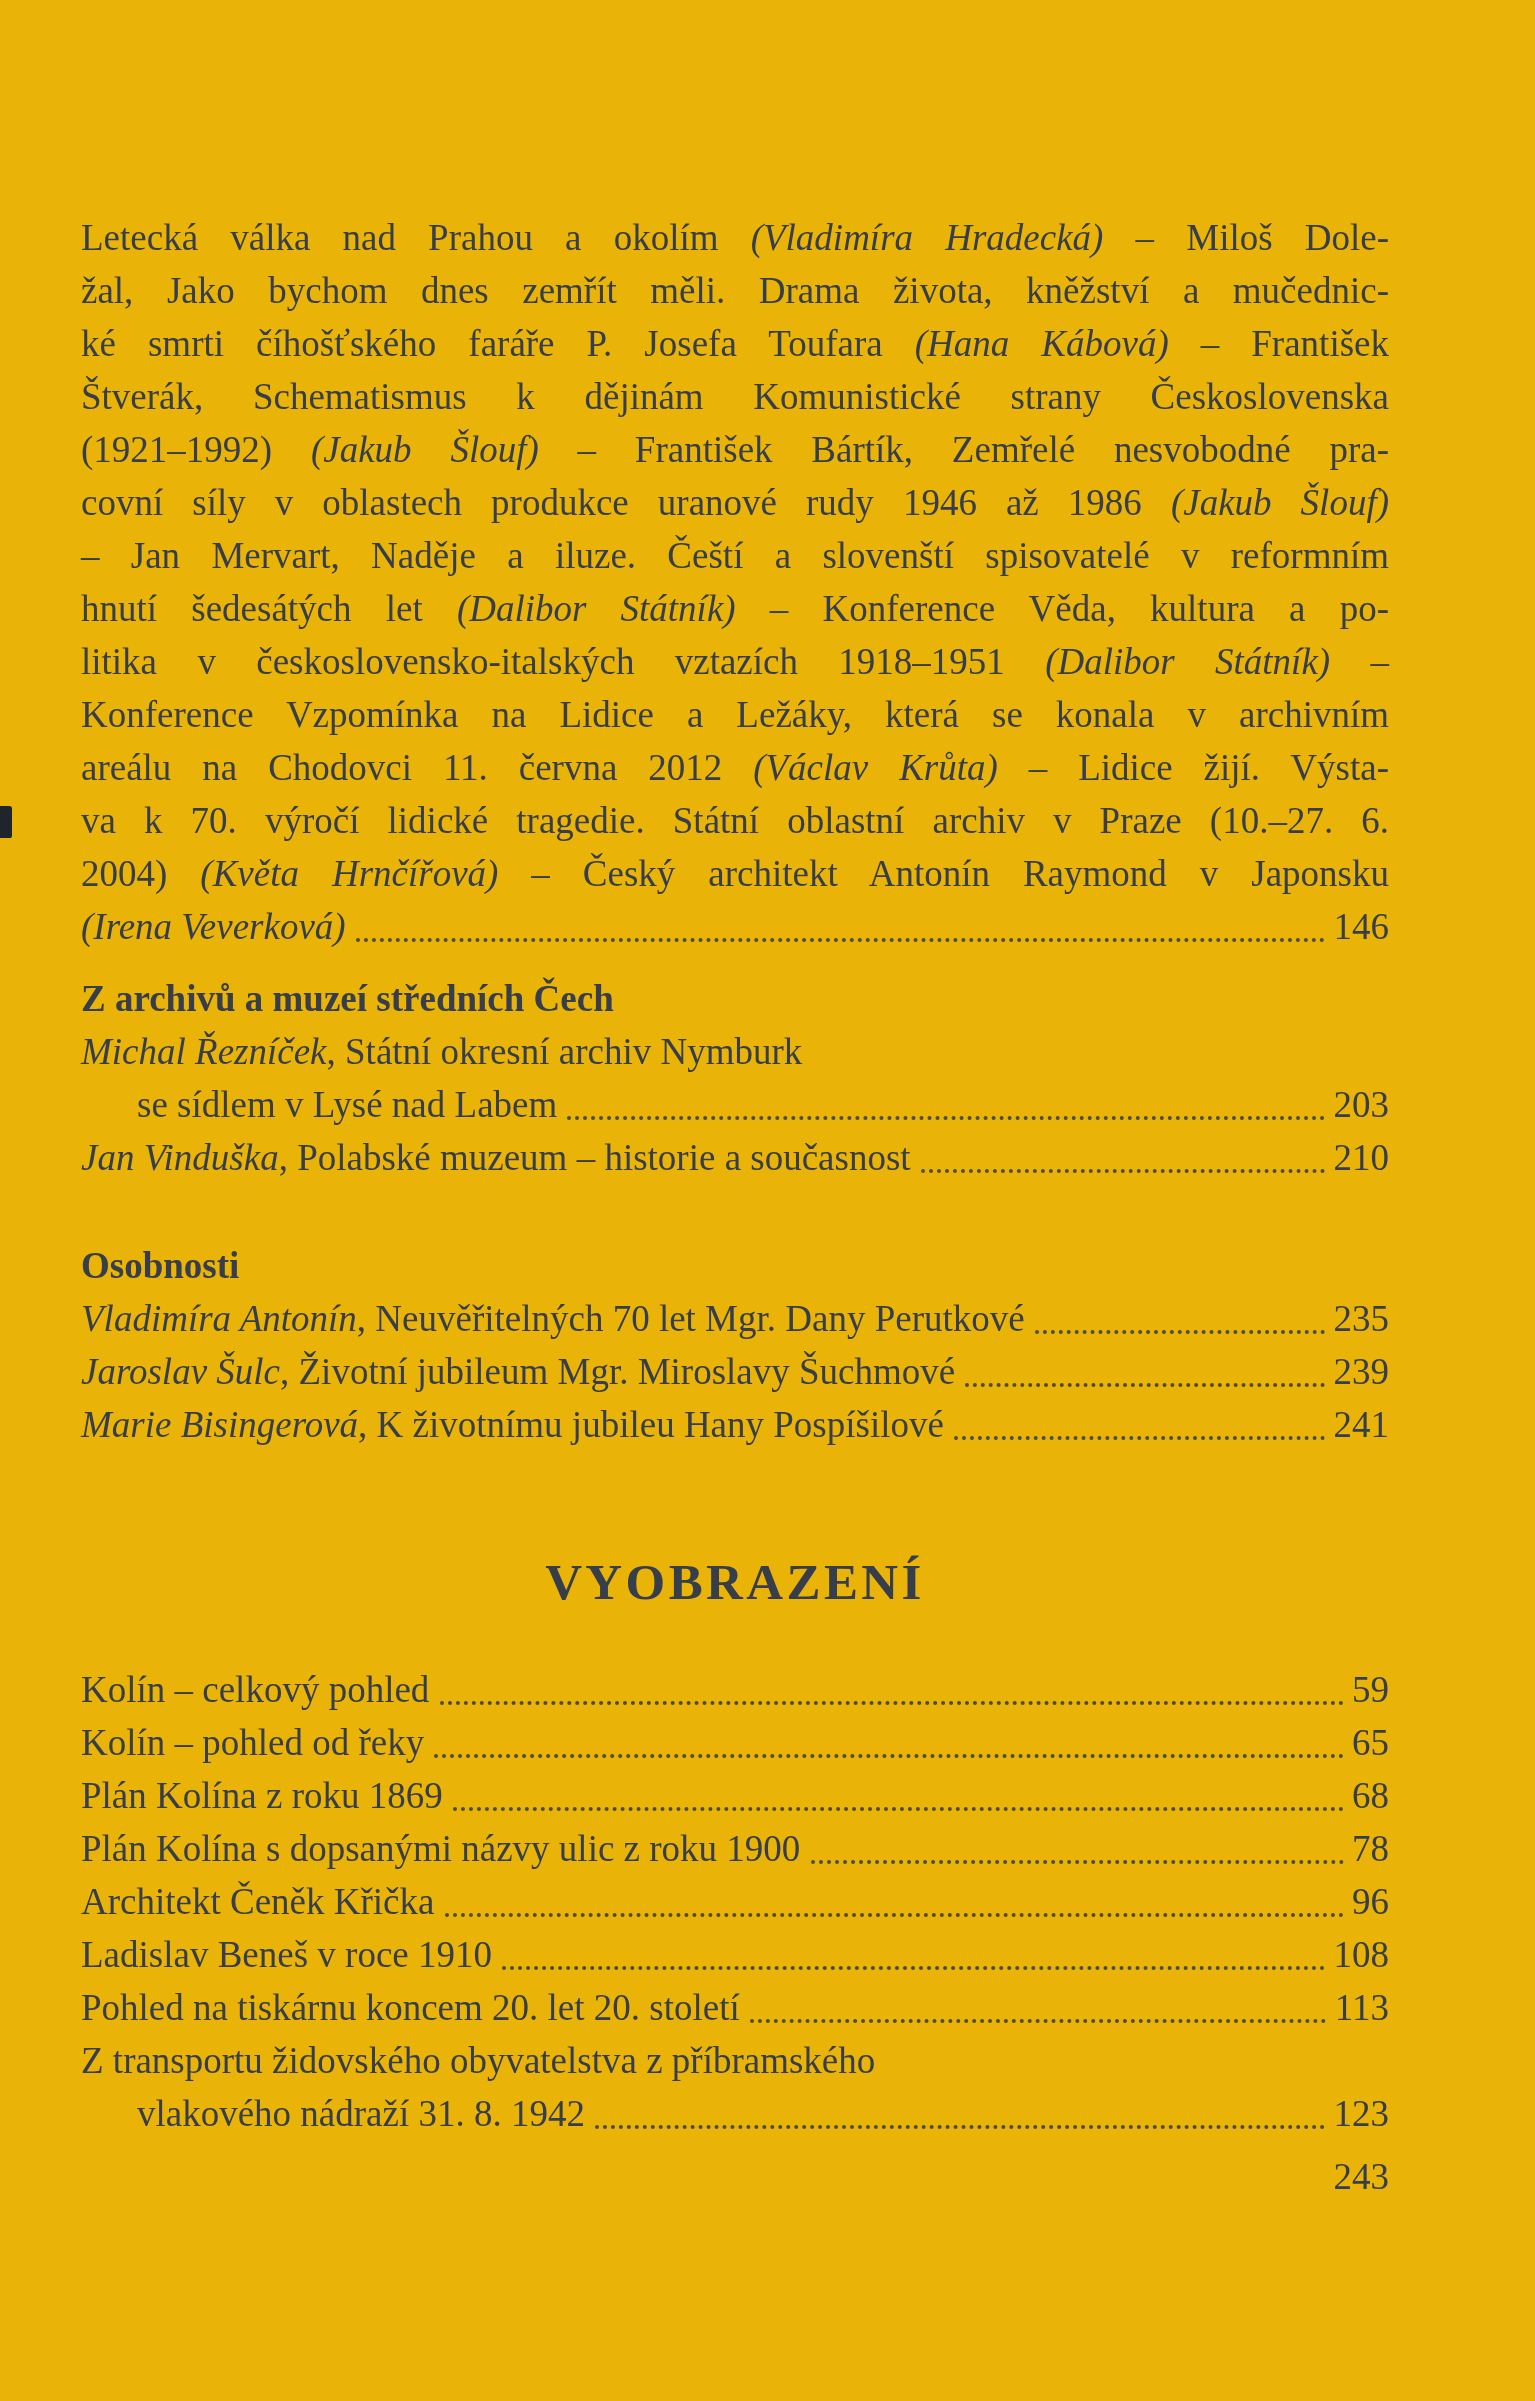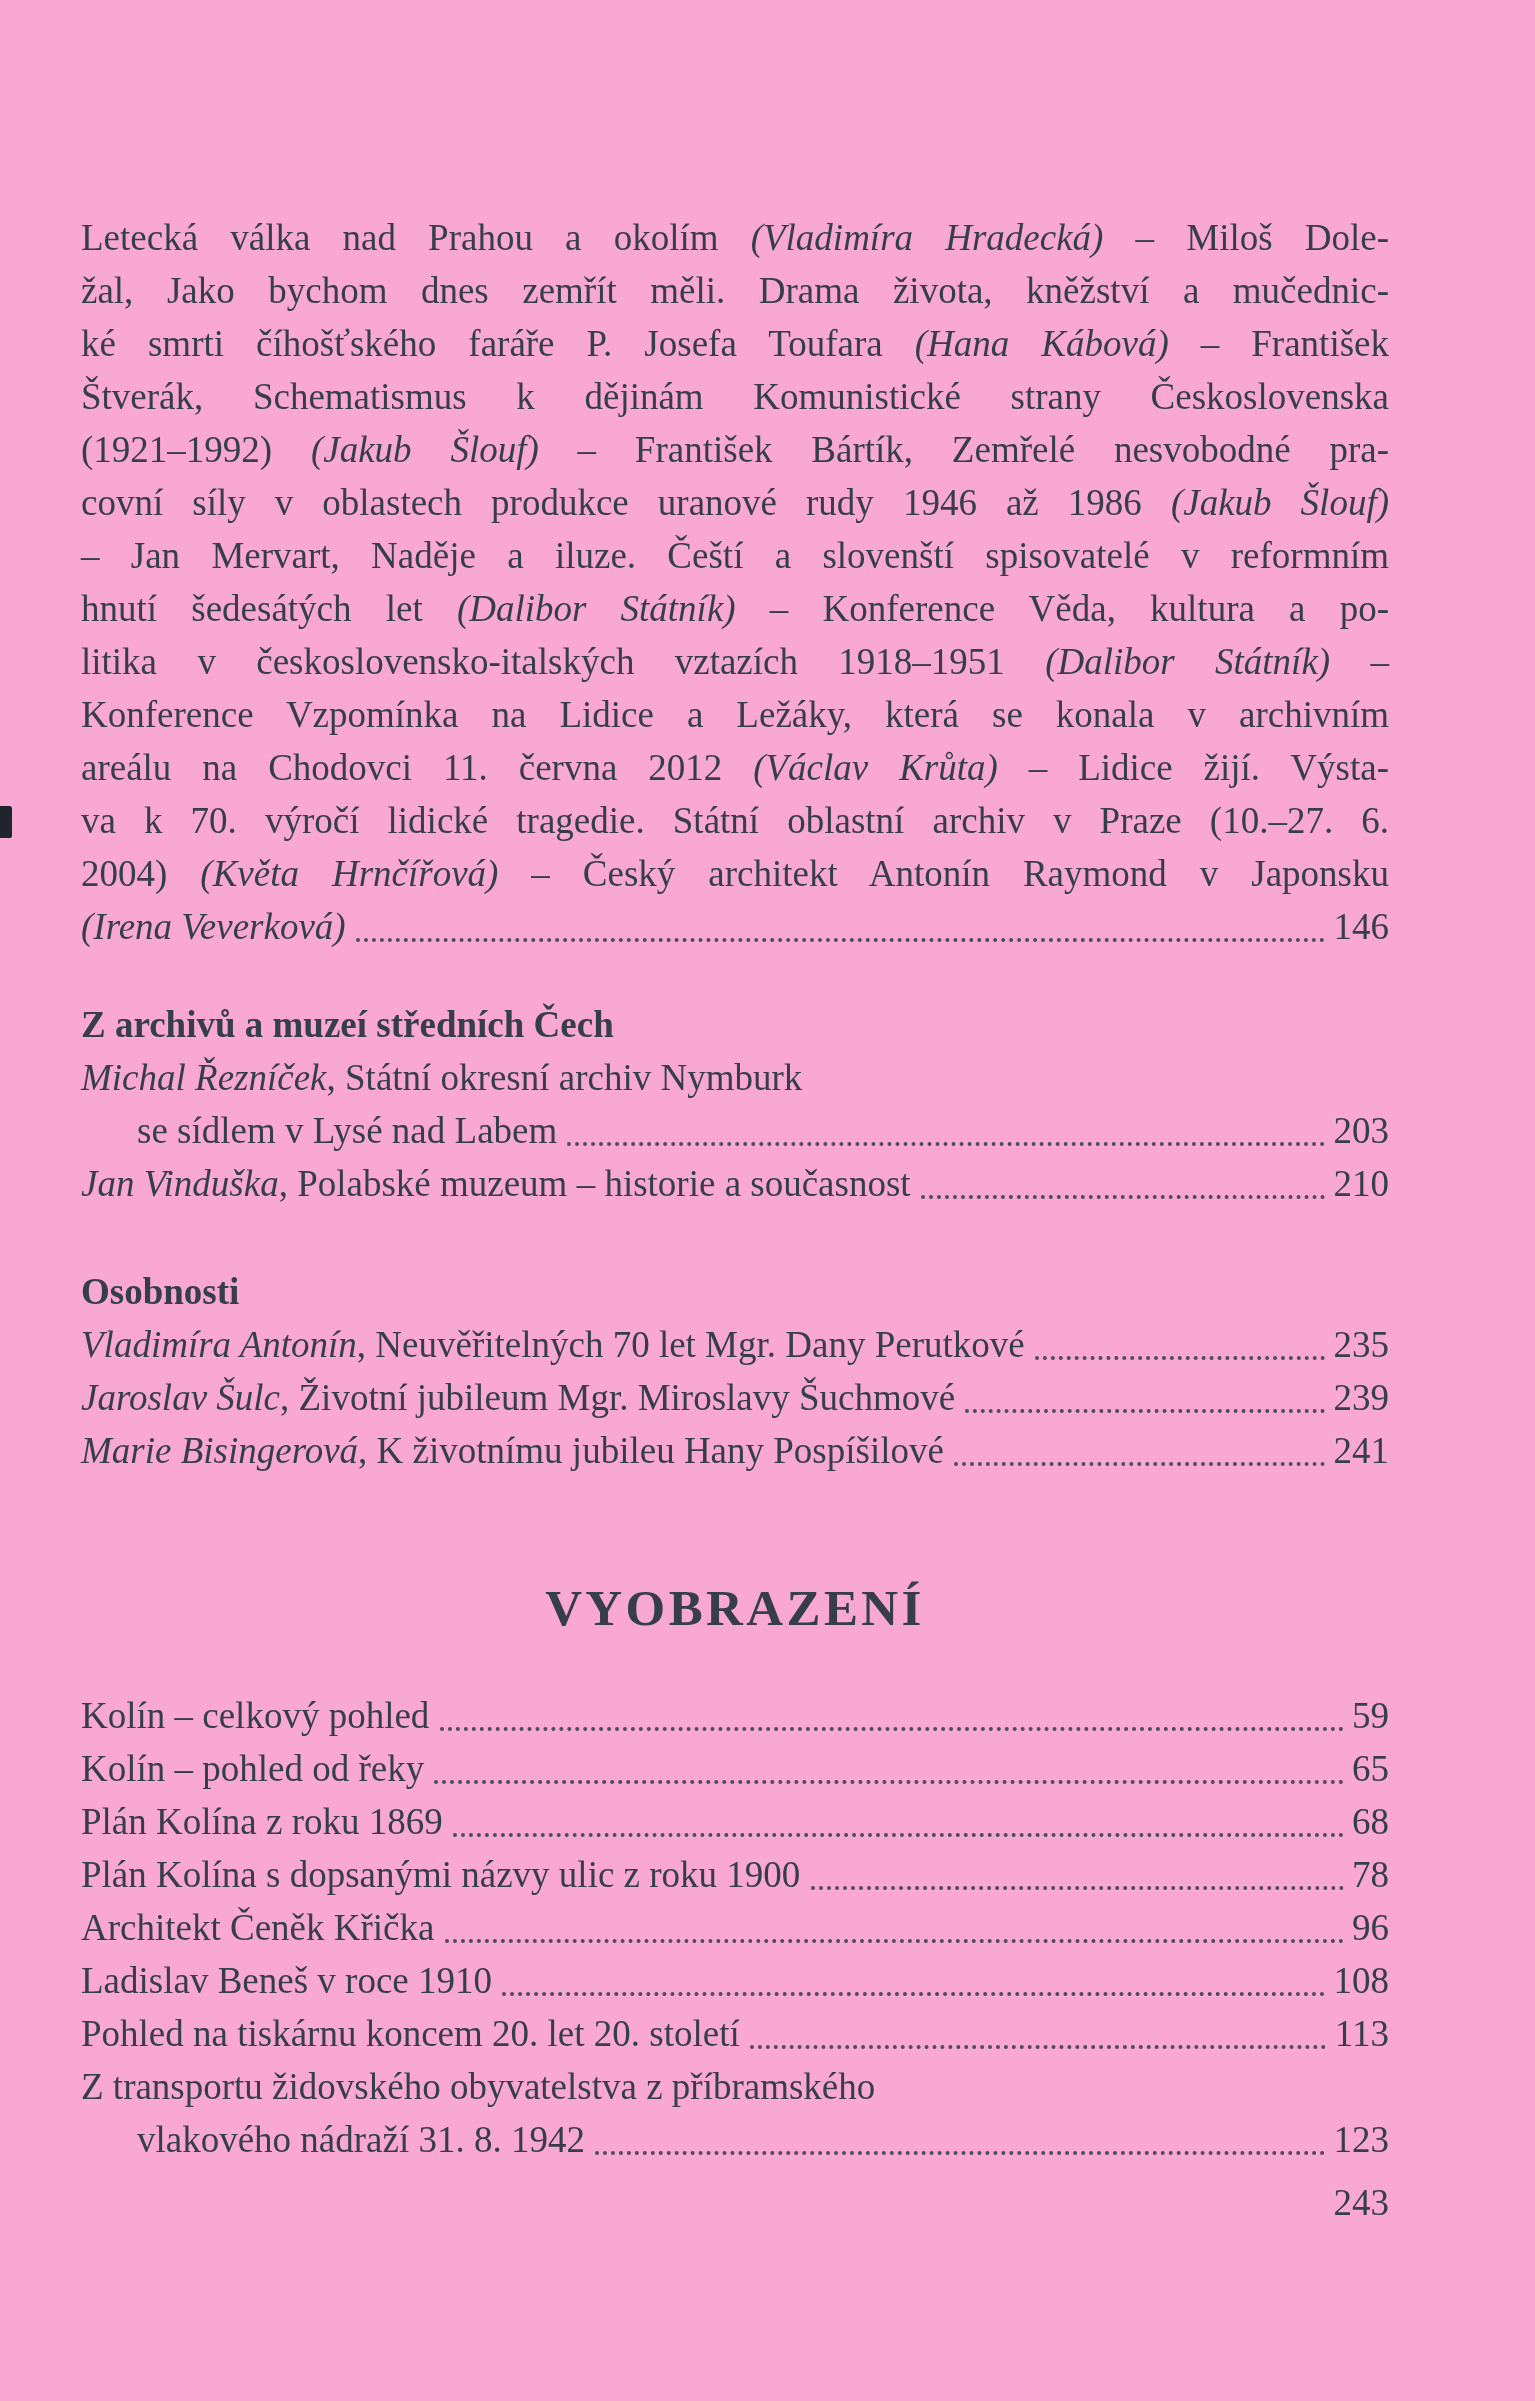"Letecká válka nad Prahou a" .page { background: #f9a8d4 -> #eab308 }
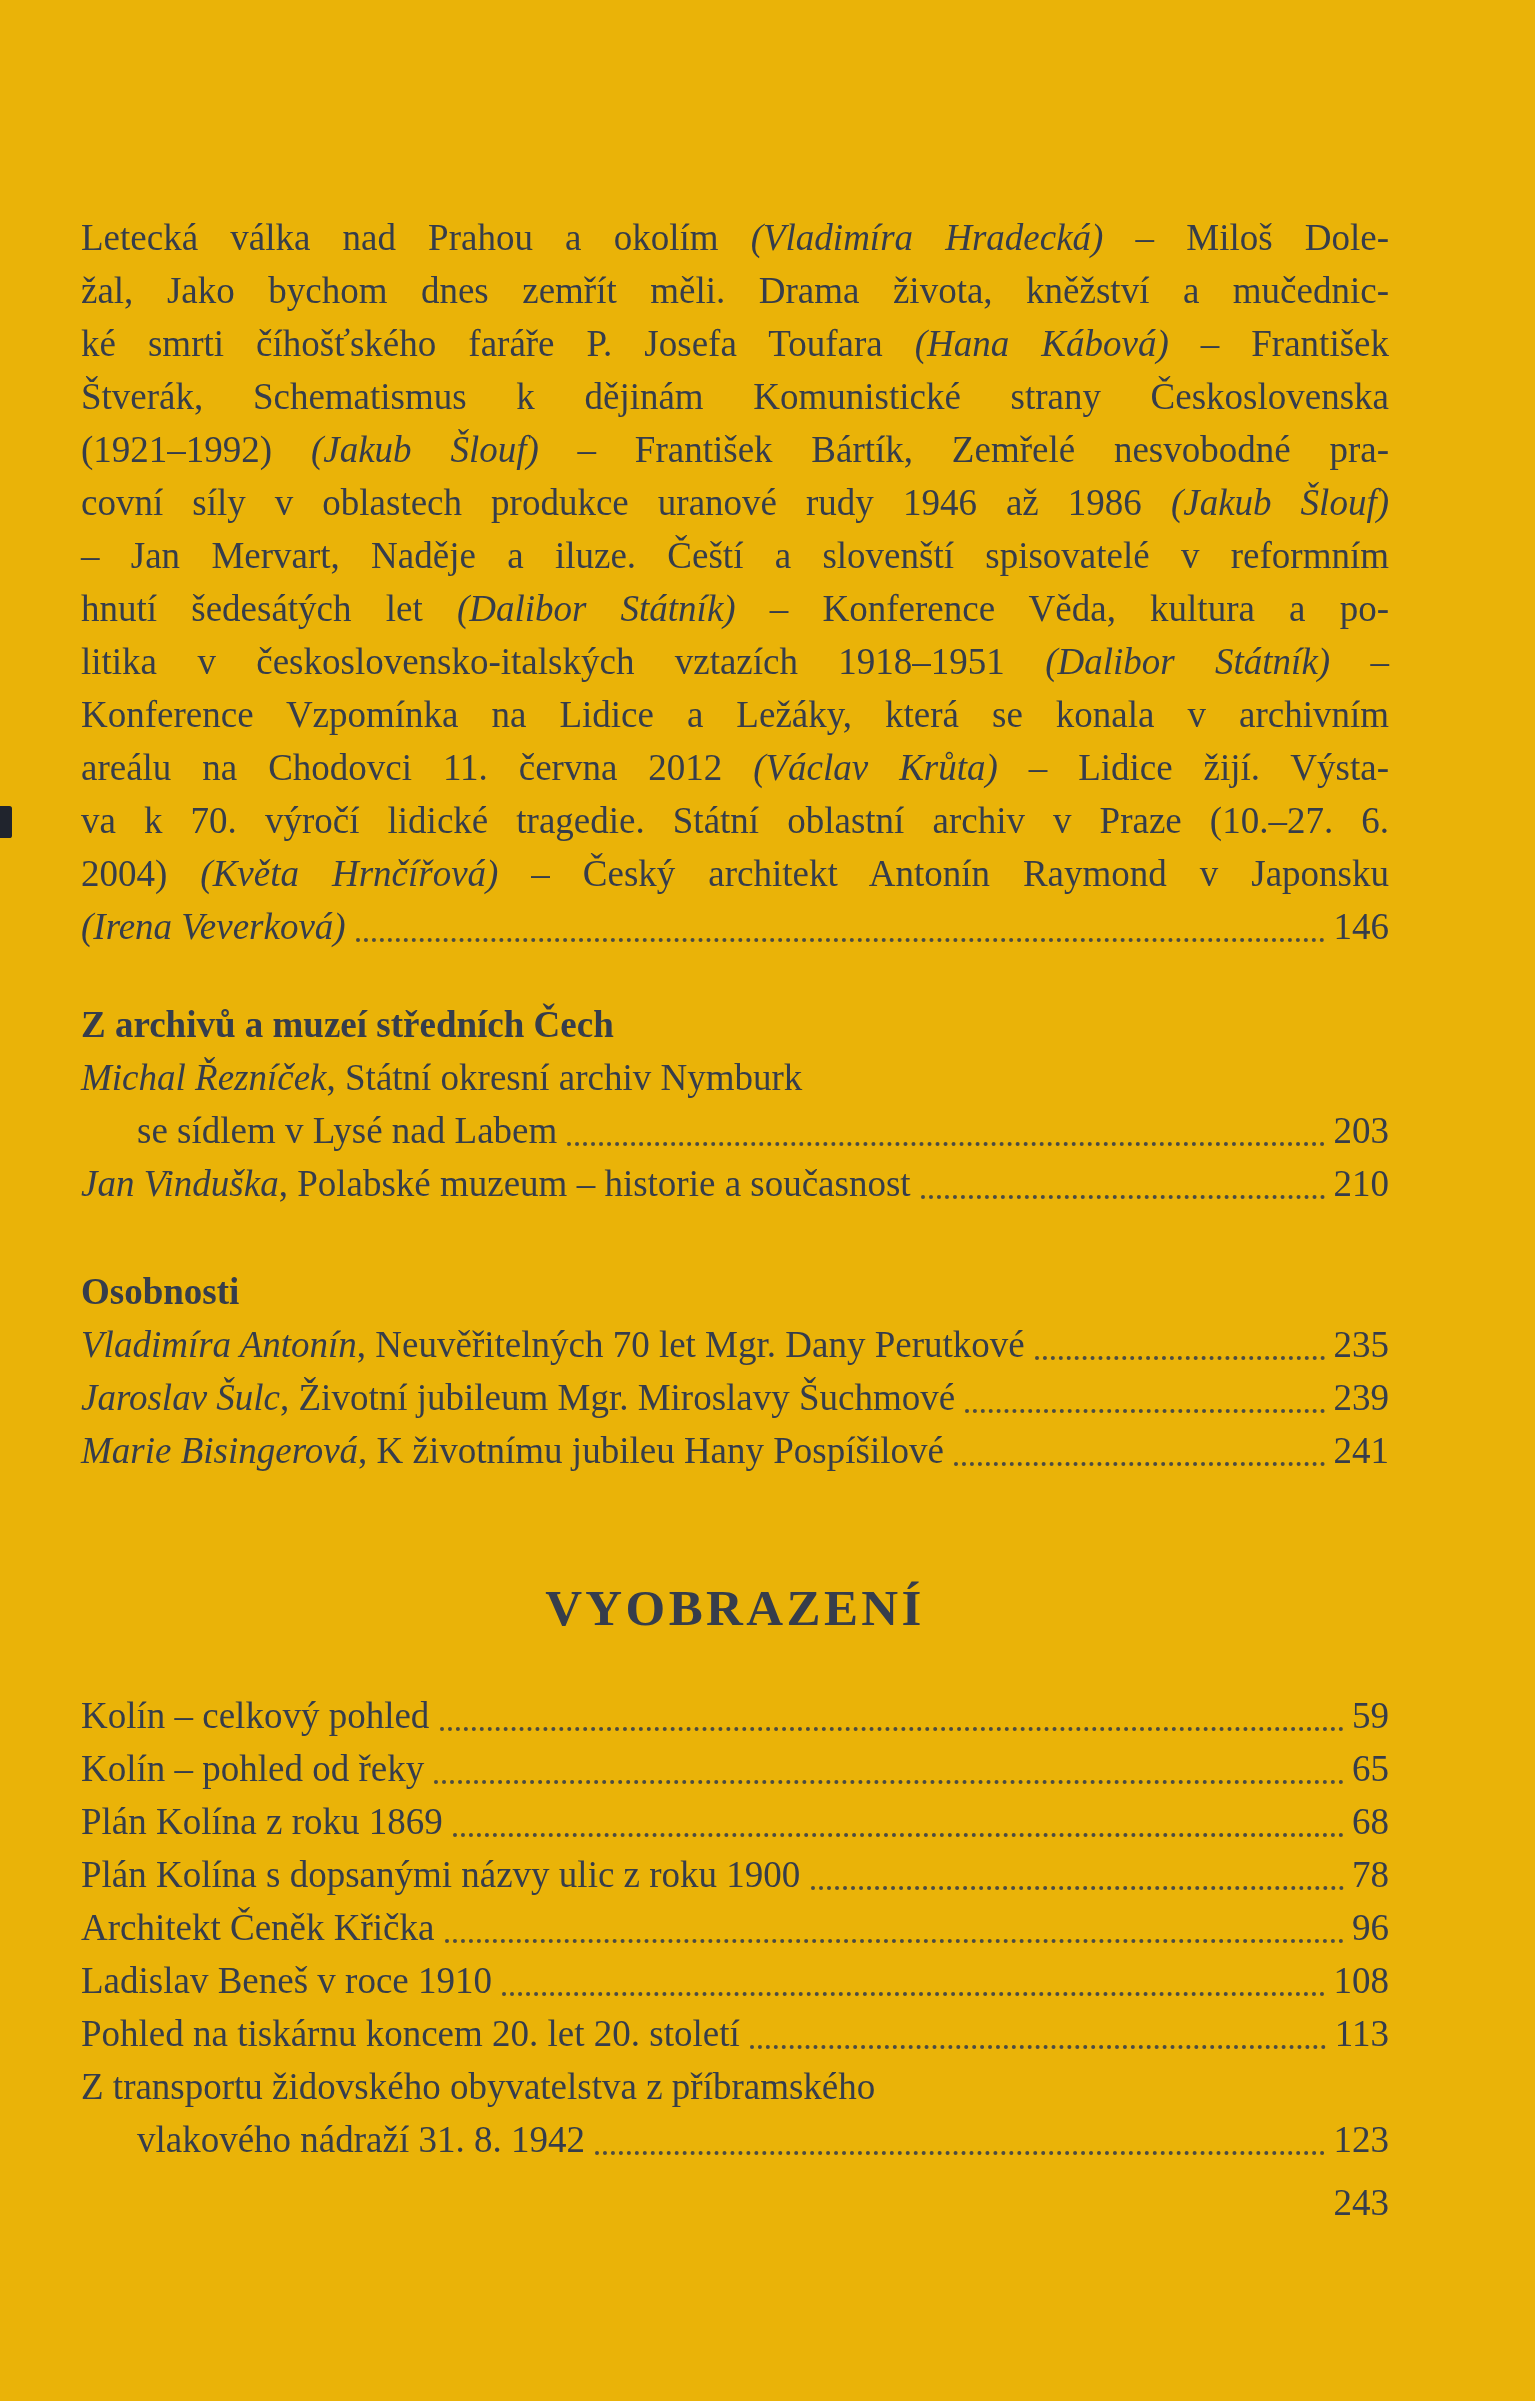"Z archivů a muzeí středních" .section-archives { margin-top: 45px -> 19px }
